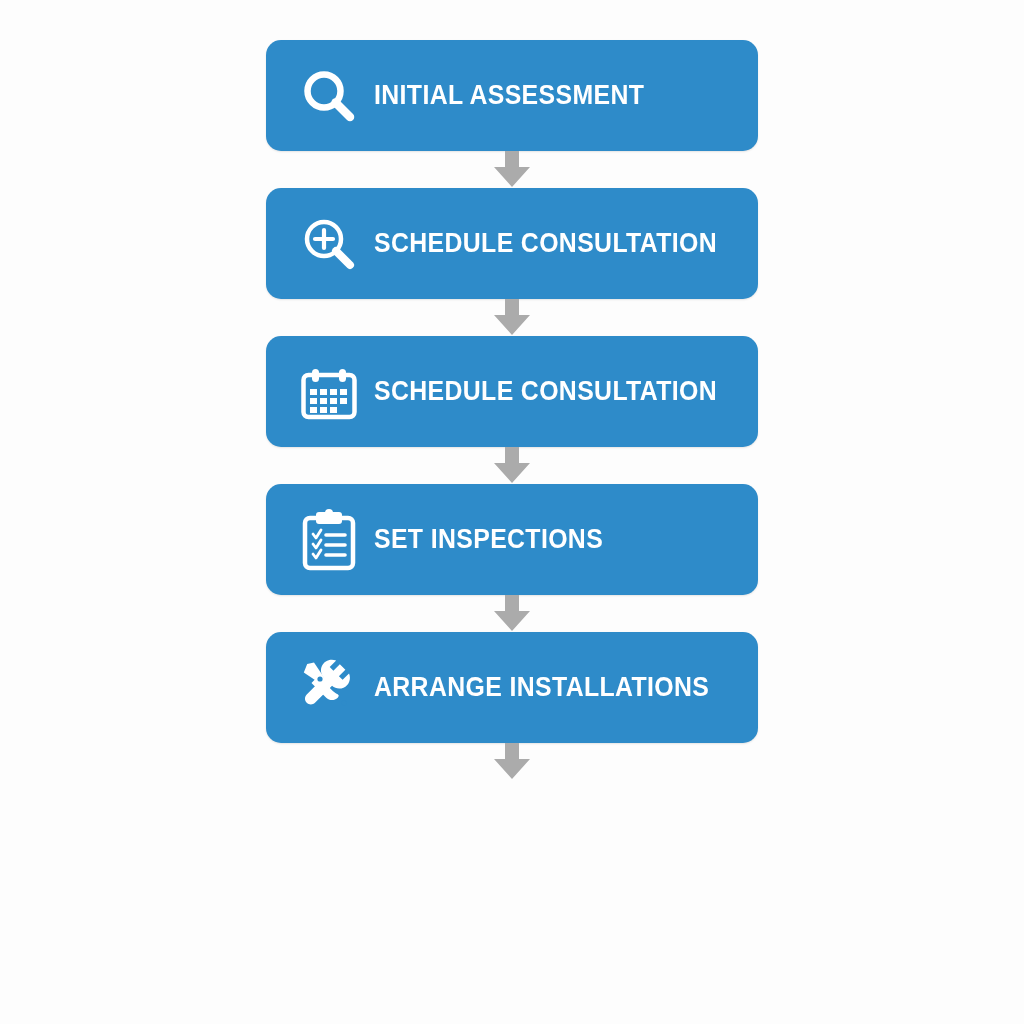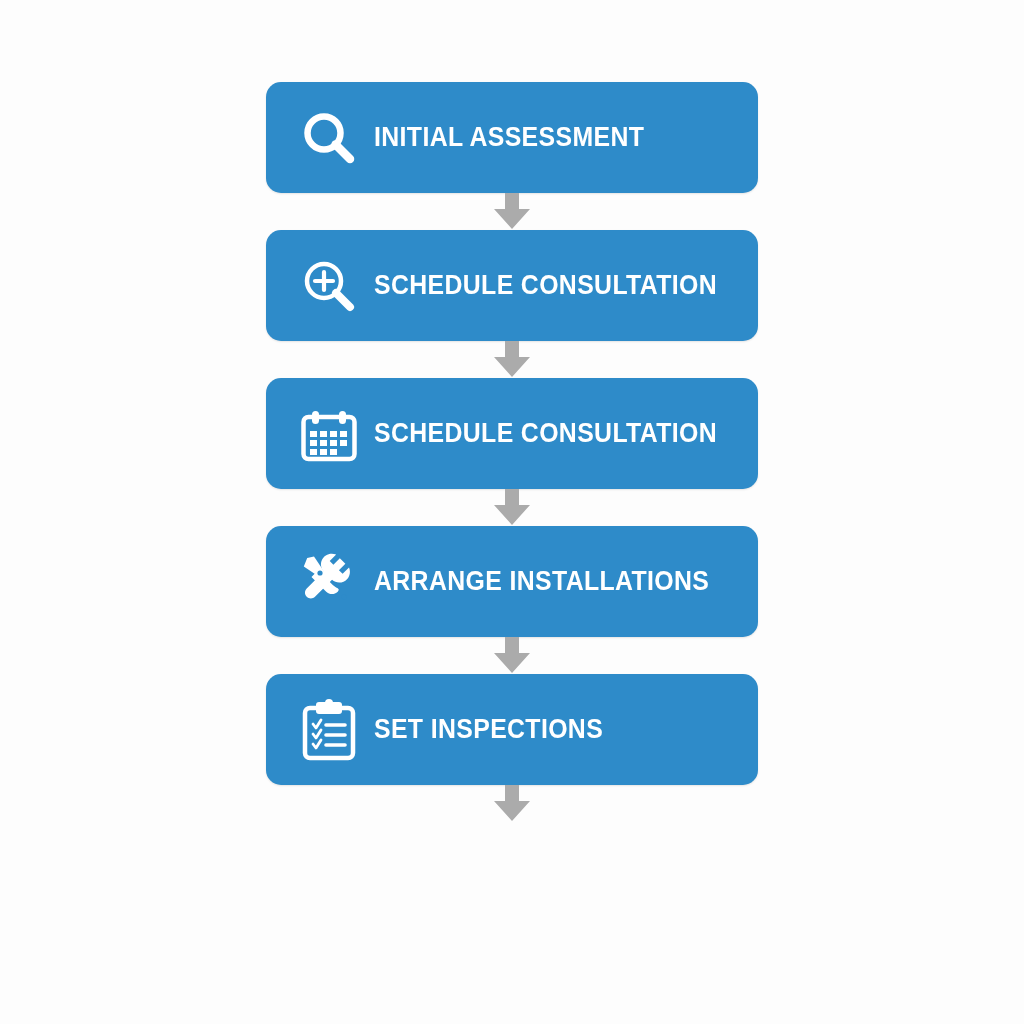"INITIAL ASSESSMENT" #flowchart { padding-top: 82px -> 40px }
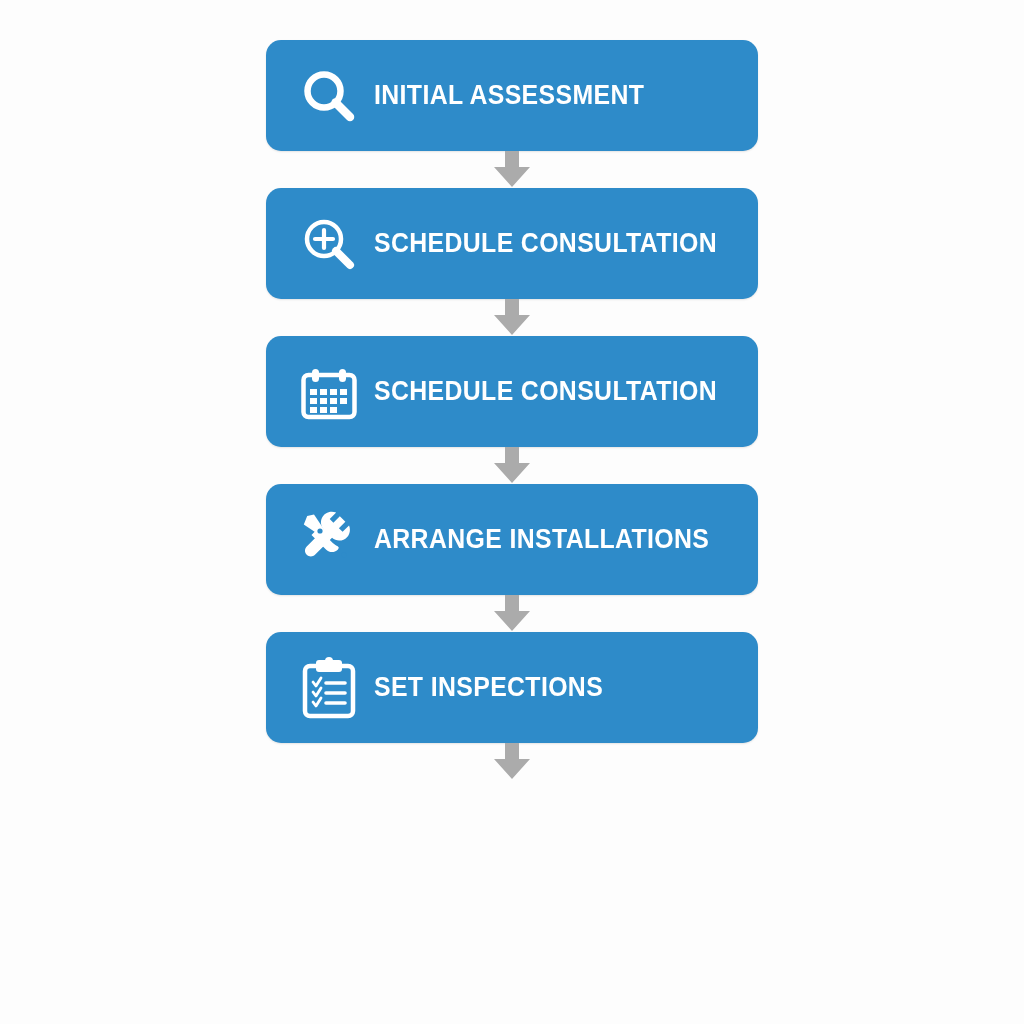"ARRANGE INSTALLATIONS" div.step-row { order: before "SET INSPECTIONS" -> after "SET INSPECTIONS" }
